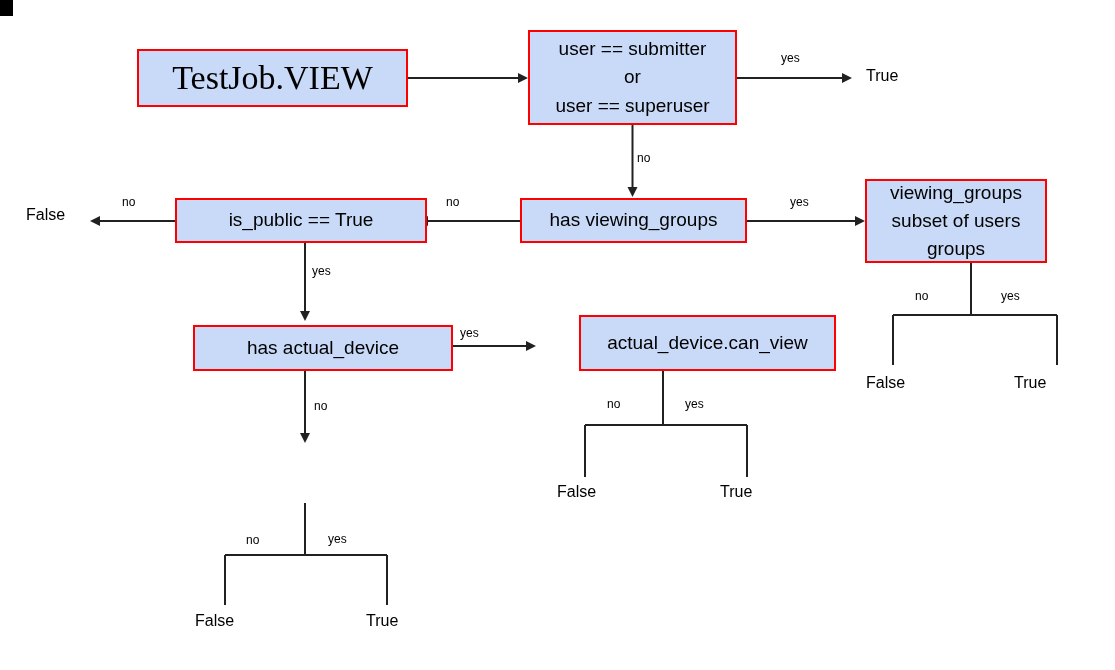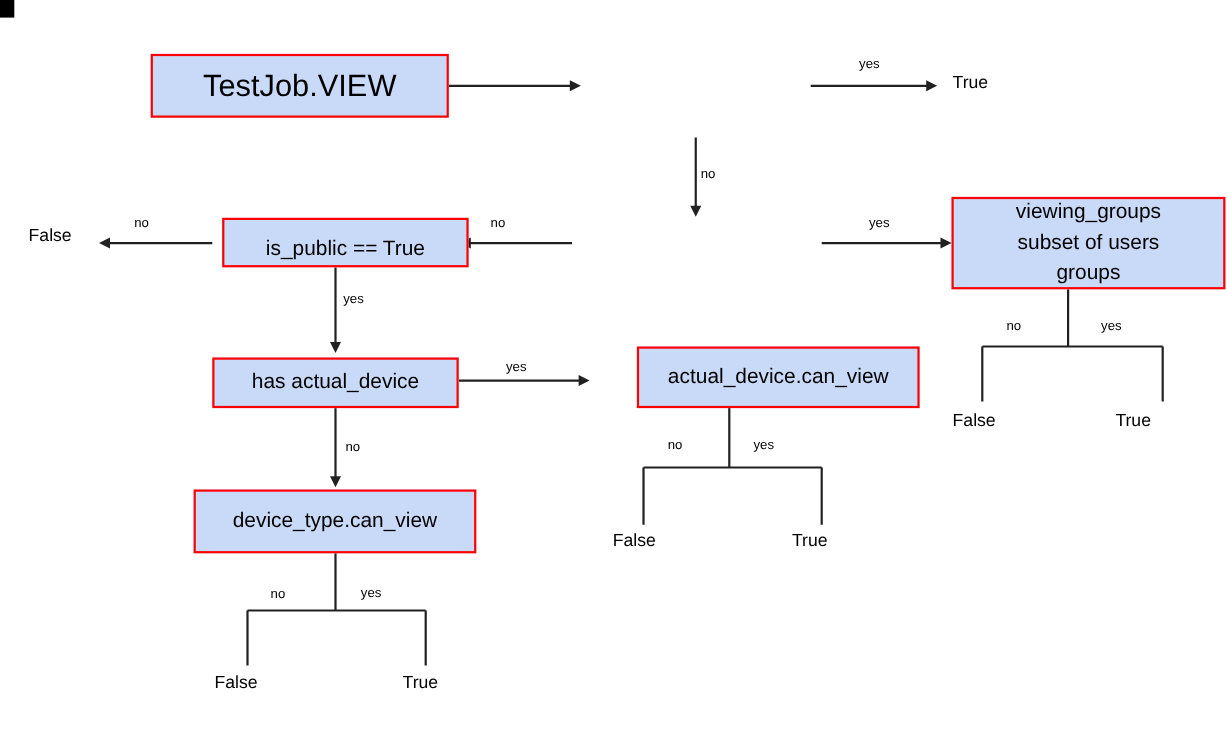"user == submitter" div.node { html: none -> <div> <span>user == submitter or user == superuser</span> </div> }
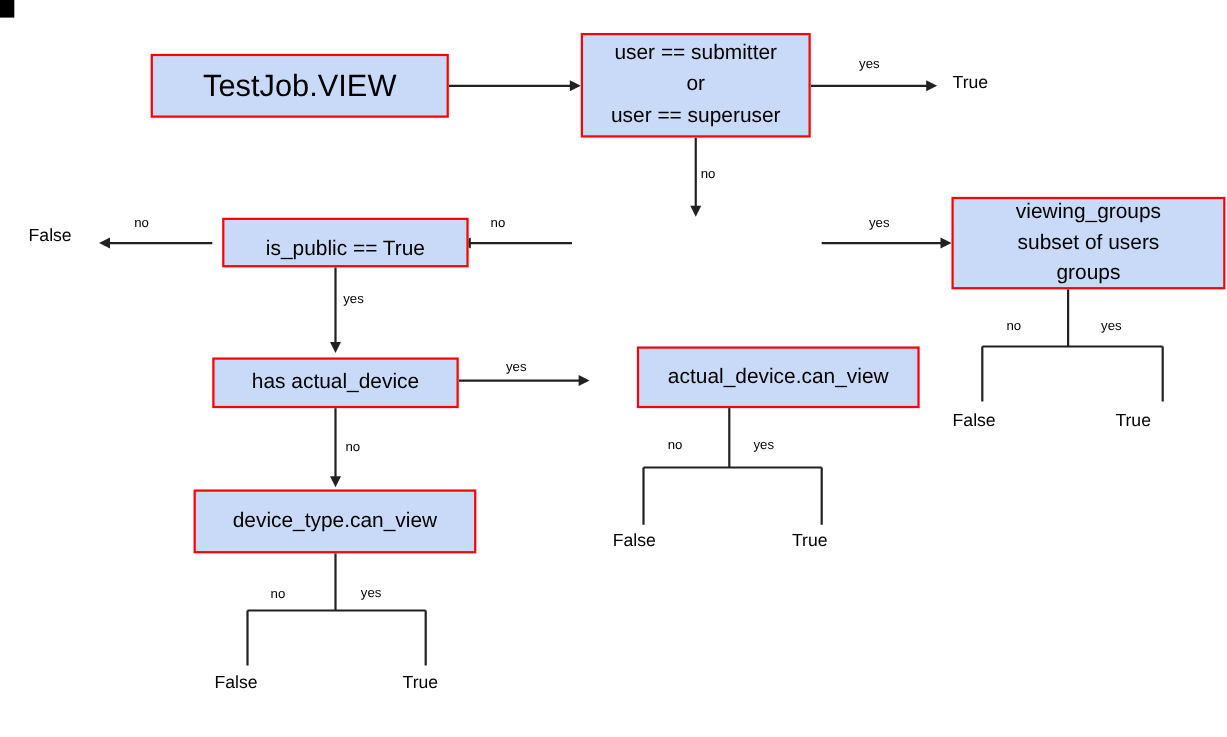"TestJob.VIEW" .node.big { font-family: none -> Liberation Serif, serif; font-size: 28px -> 34px }
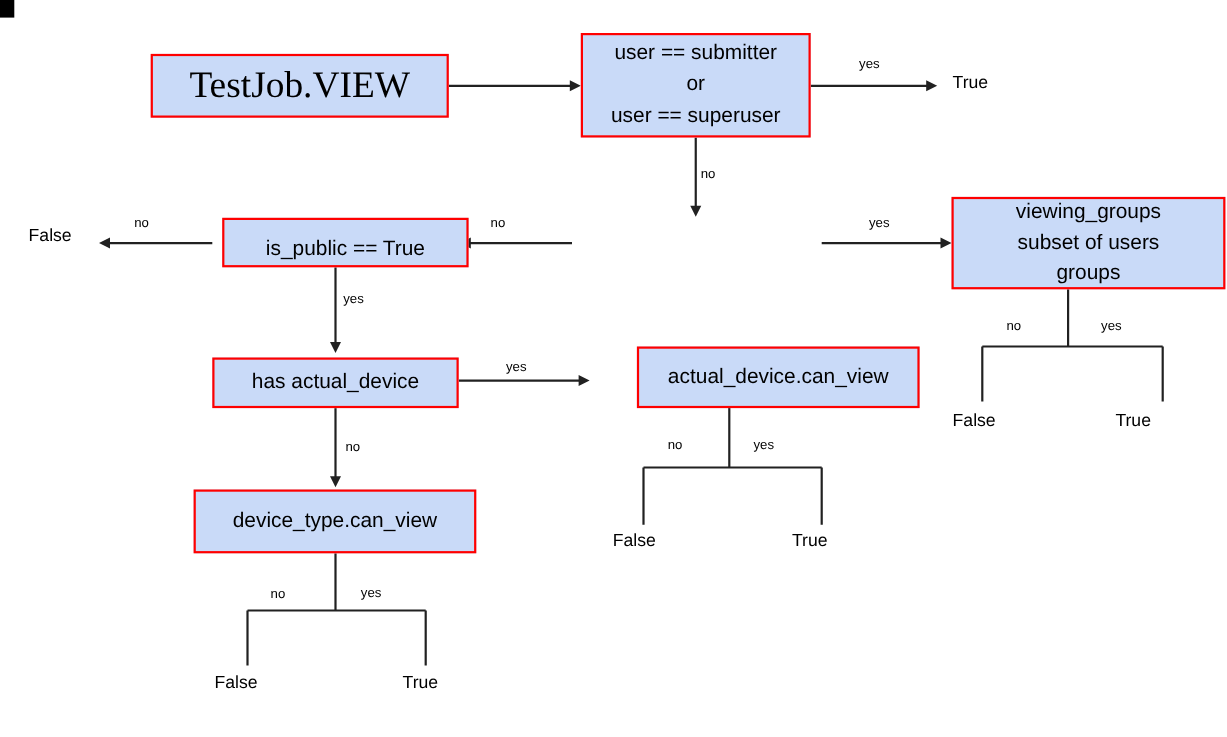"viewing_groups" div.node { width: 249px -> 182px }
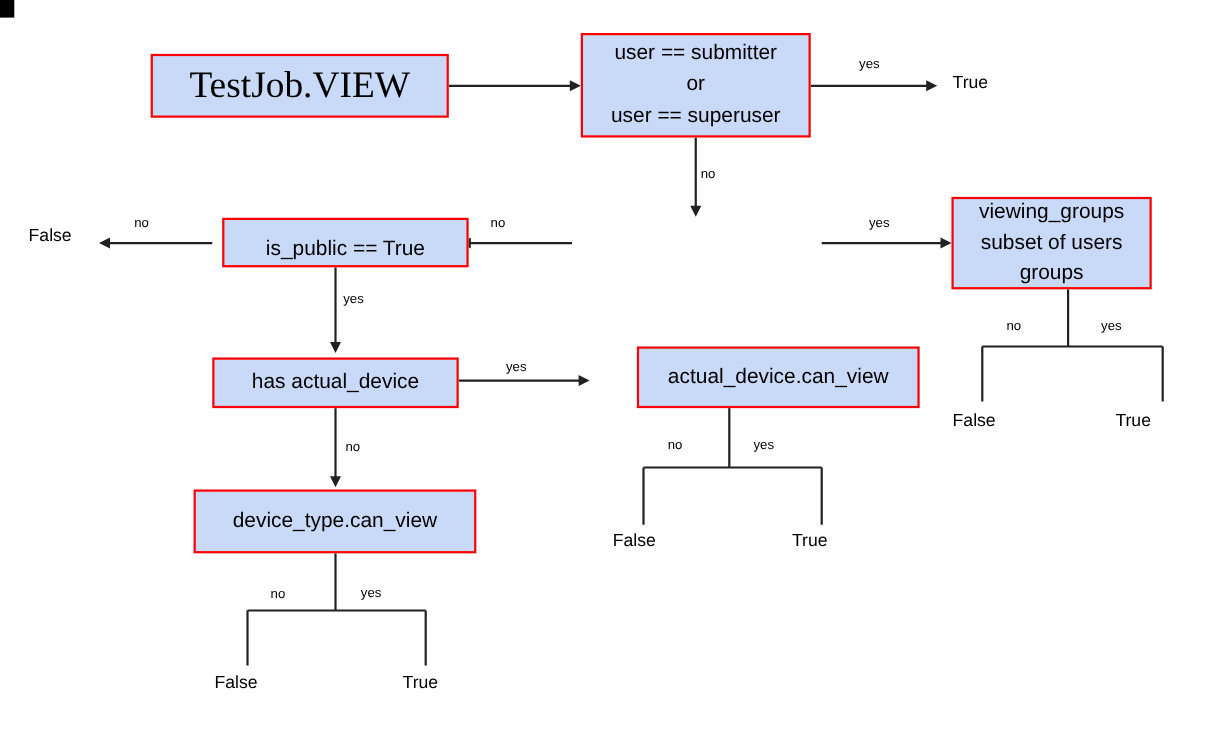"is_public == True" div.node { align-items: flex-end -> none; left: 202px -> 175px; width: 224px -> 252px }
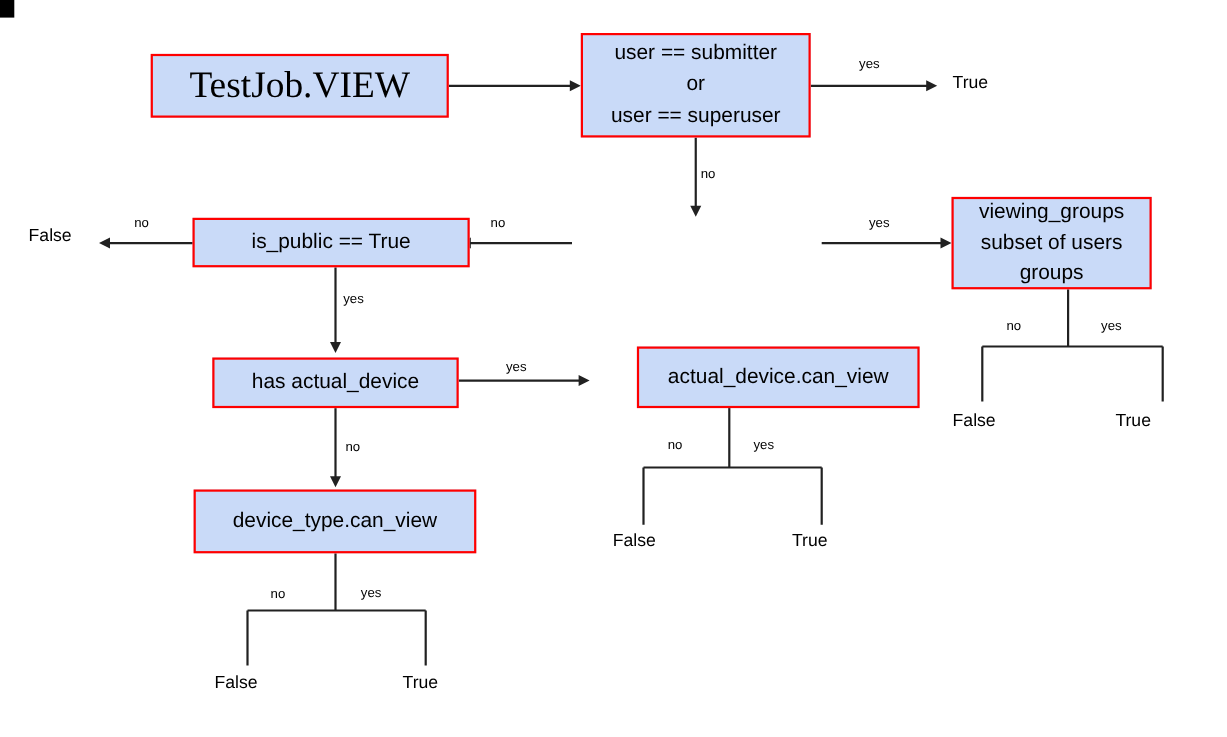"has viewing_groups" div.node { html: none -> <div> <span>has viewing_groups</span> </div> }
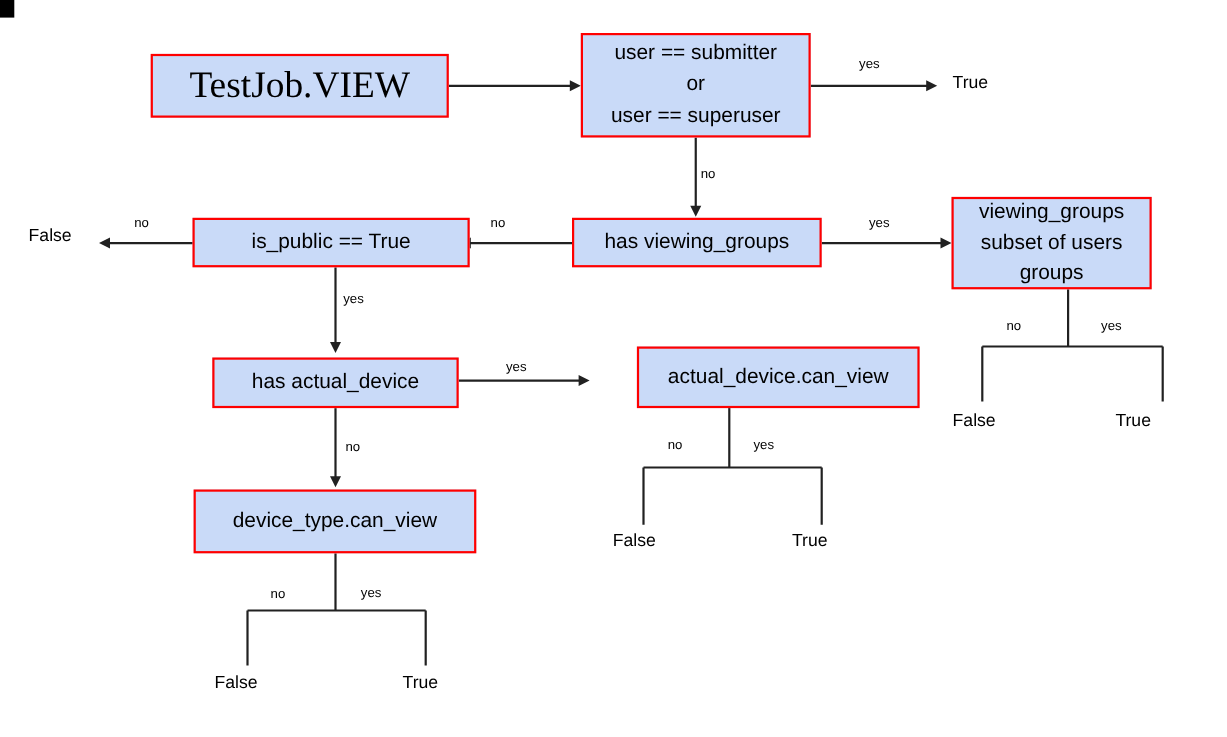"has actual_device" div.node { width: 224px -> 260px }
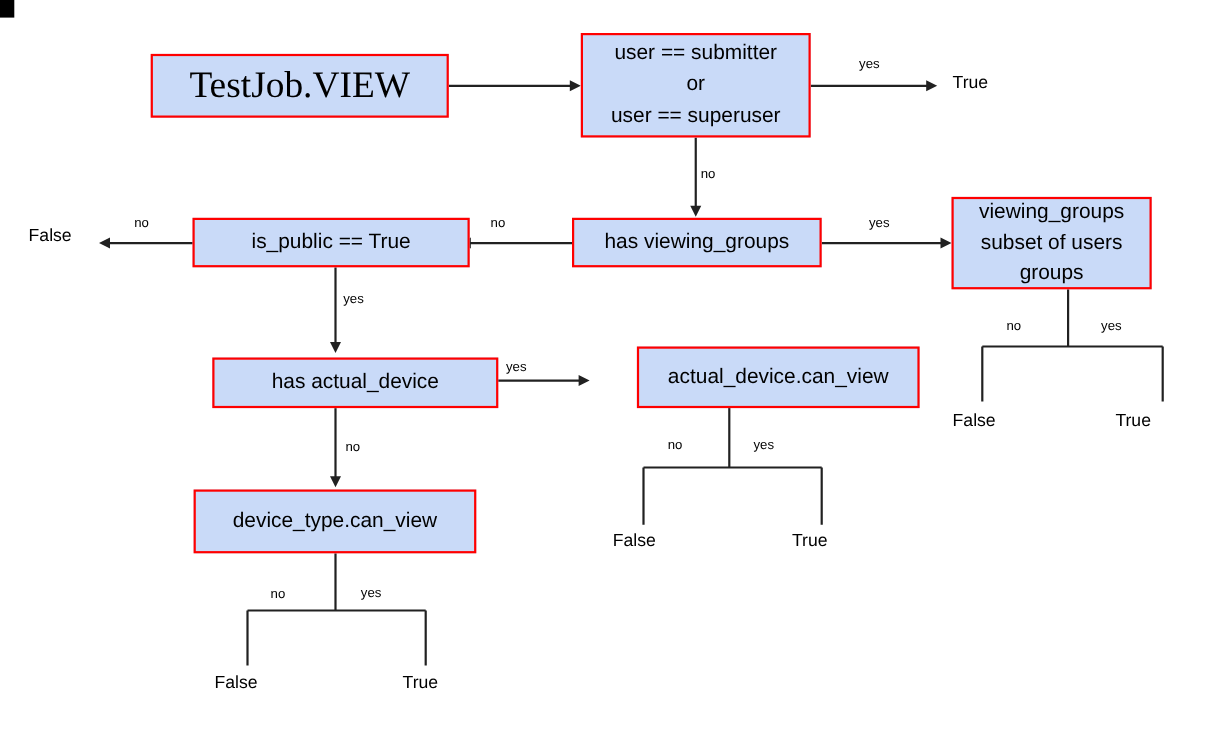"device_type.can_view" div.node { html: <div> <span>device_type.can_view</span> </div> -> none }
